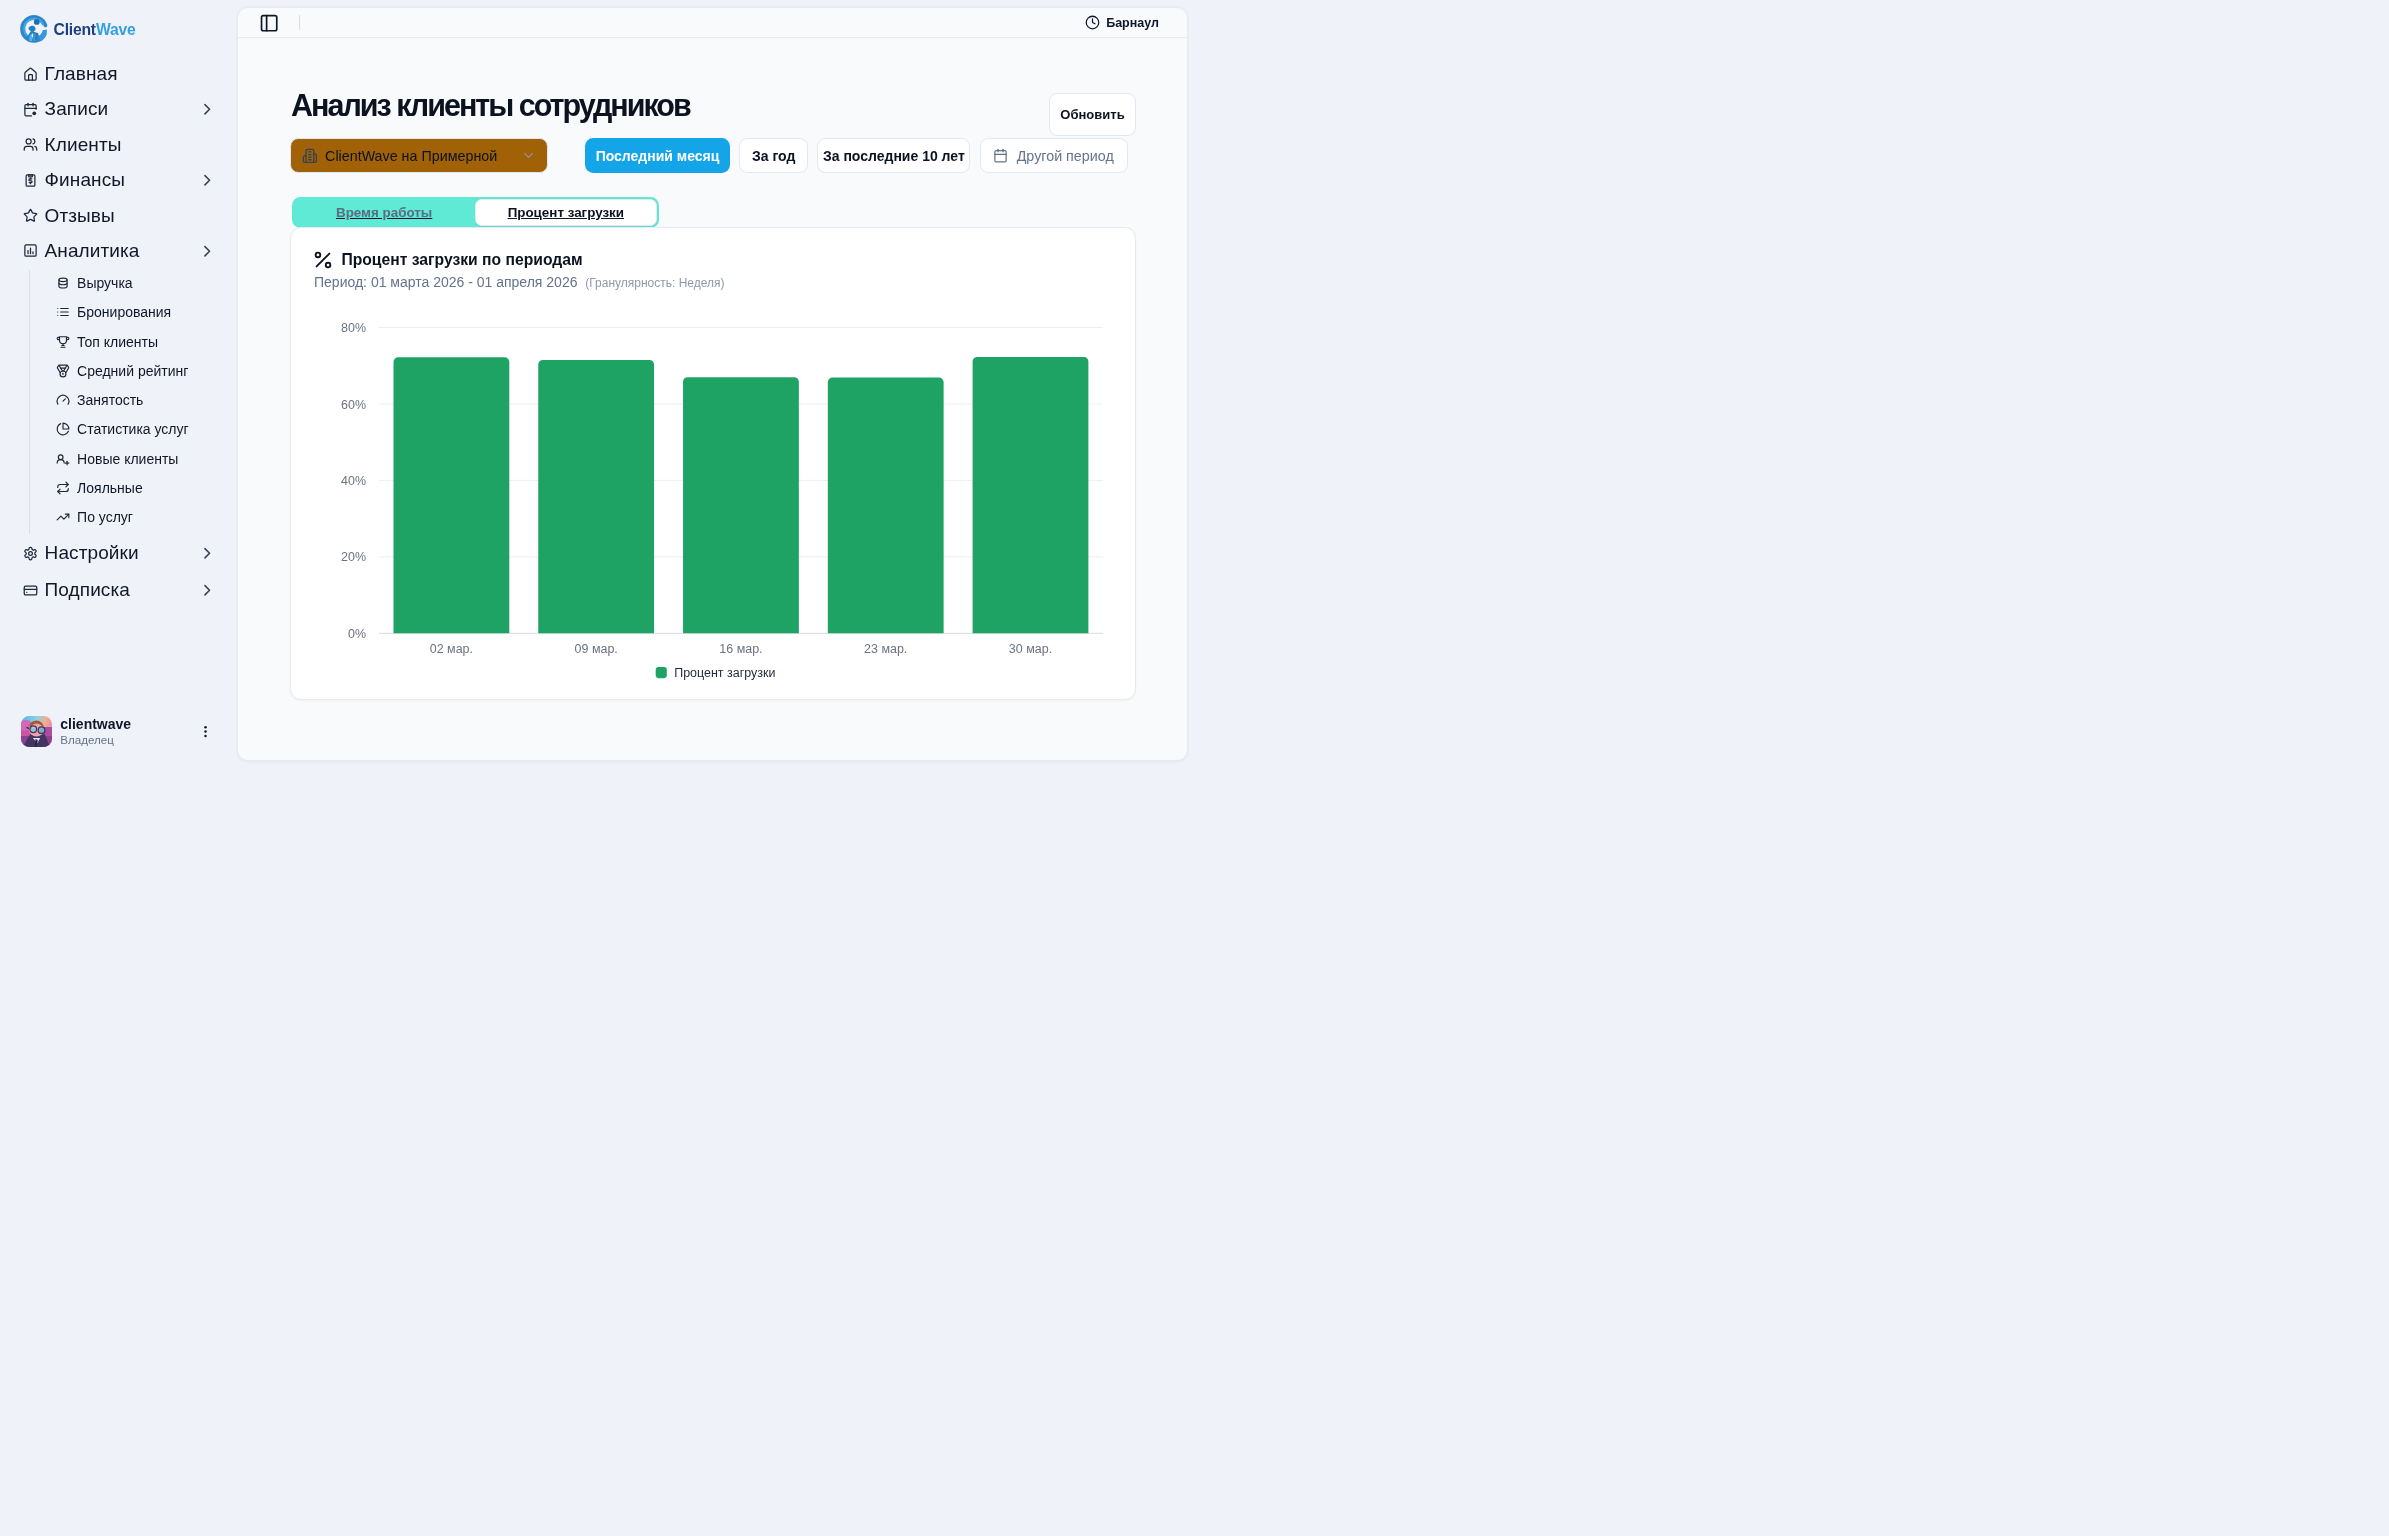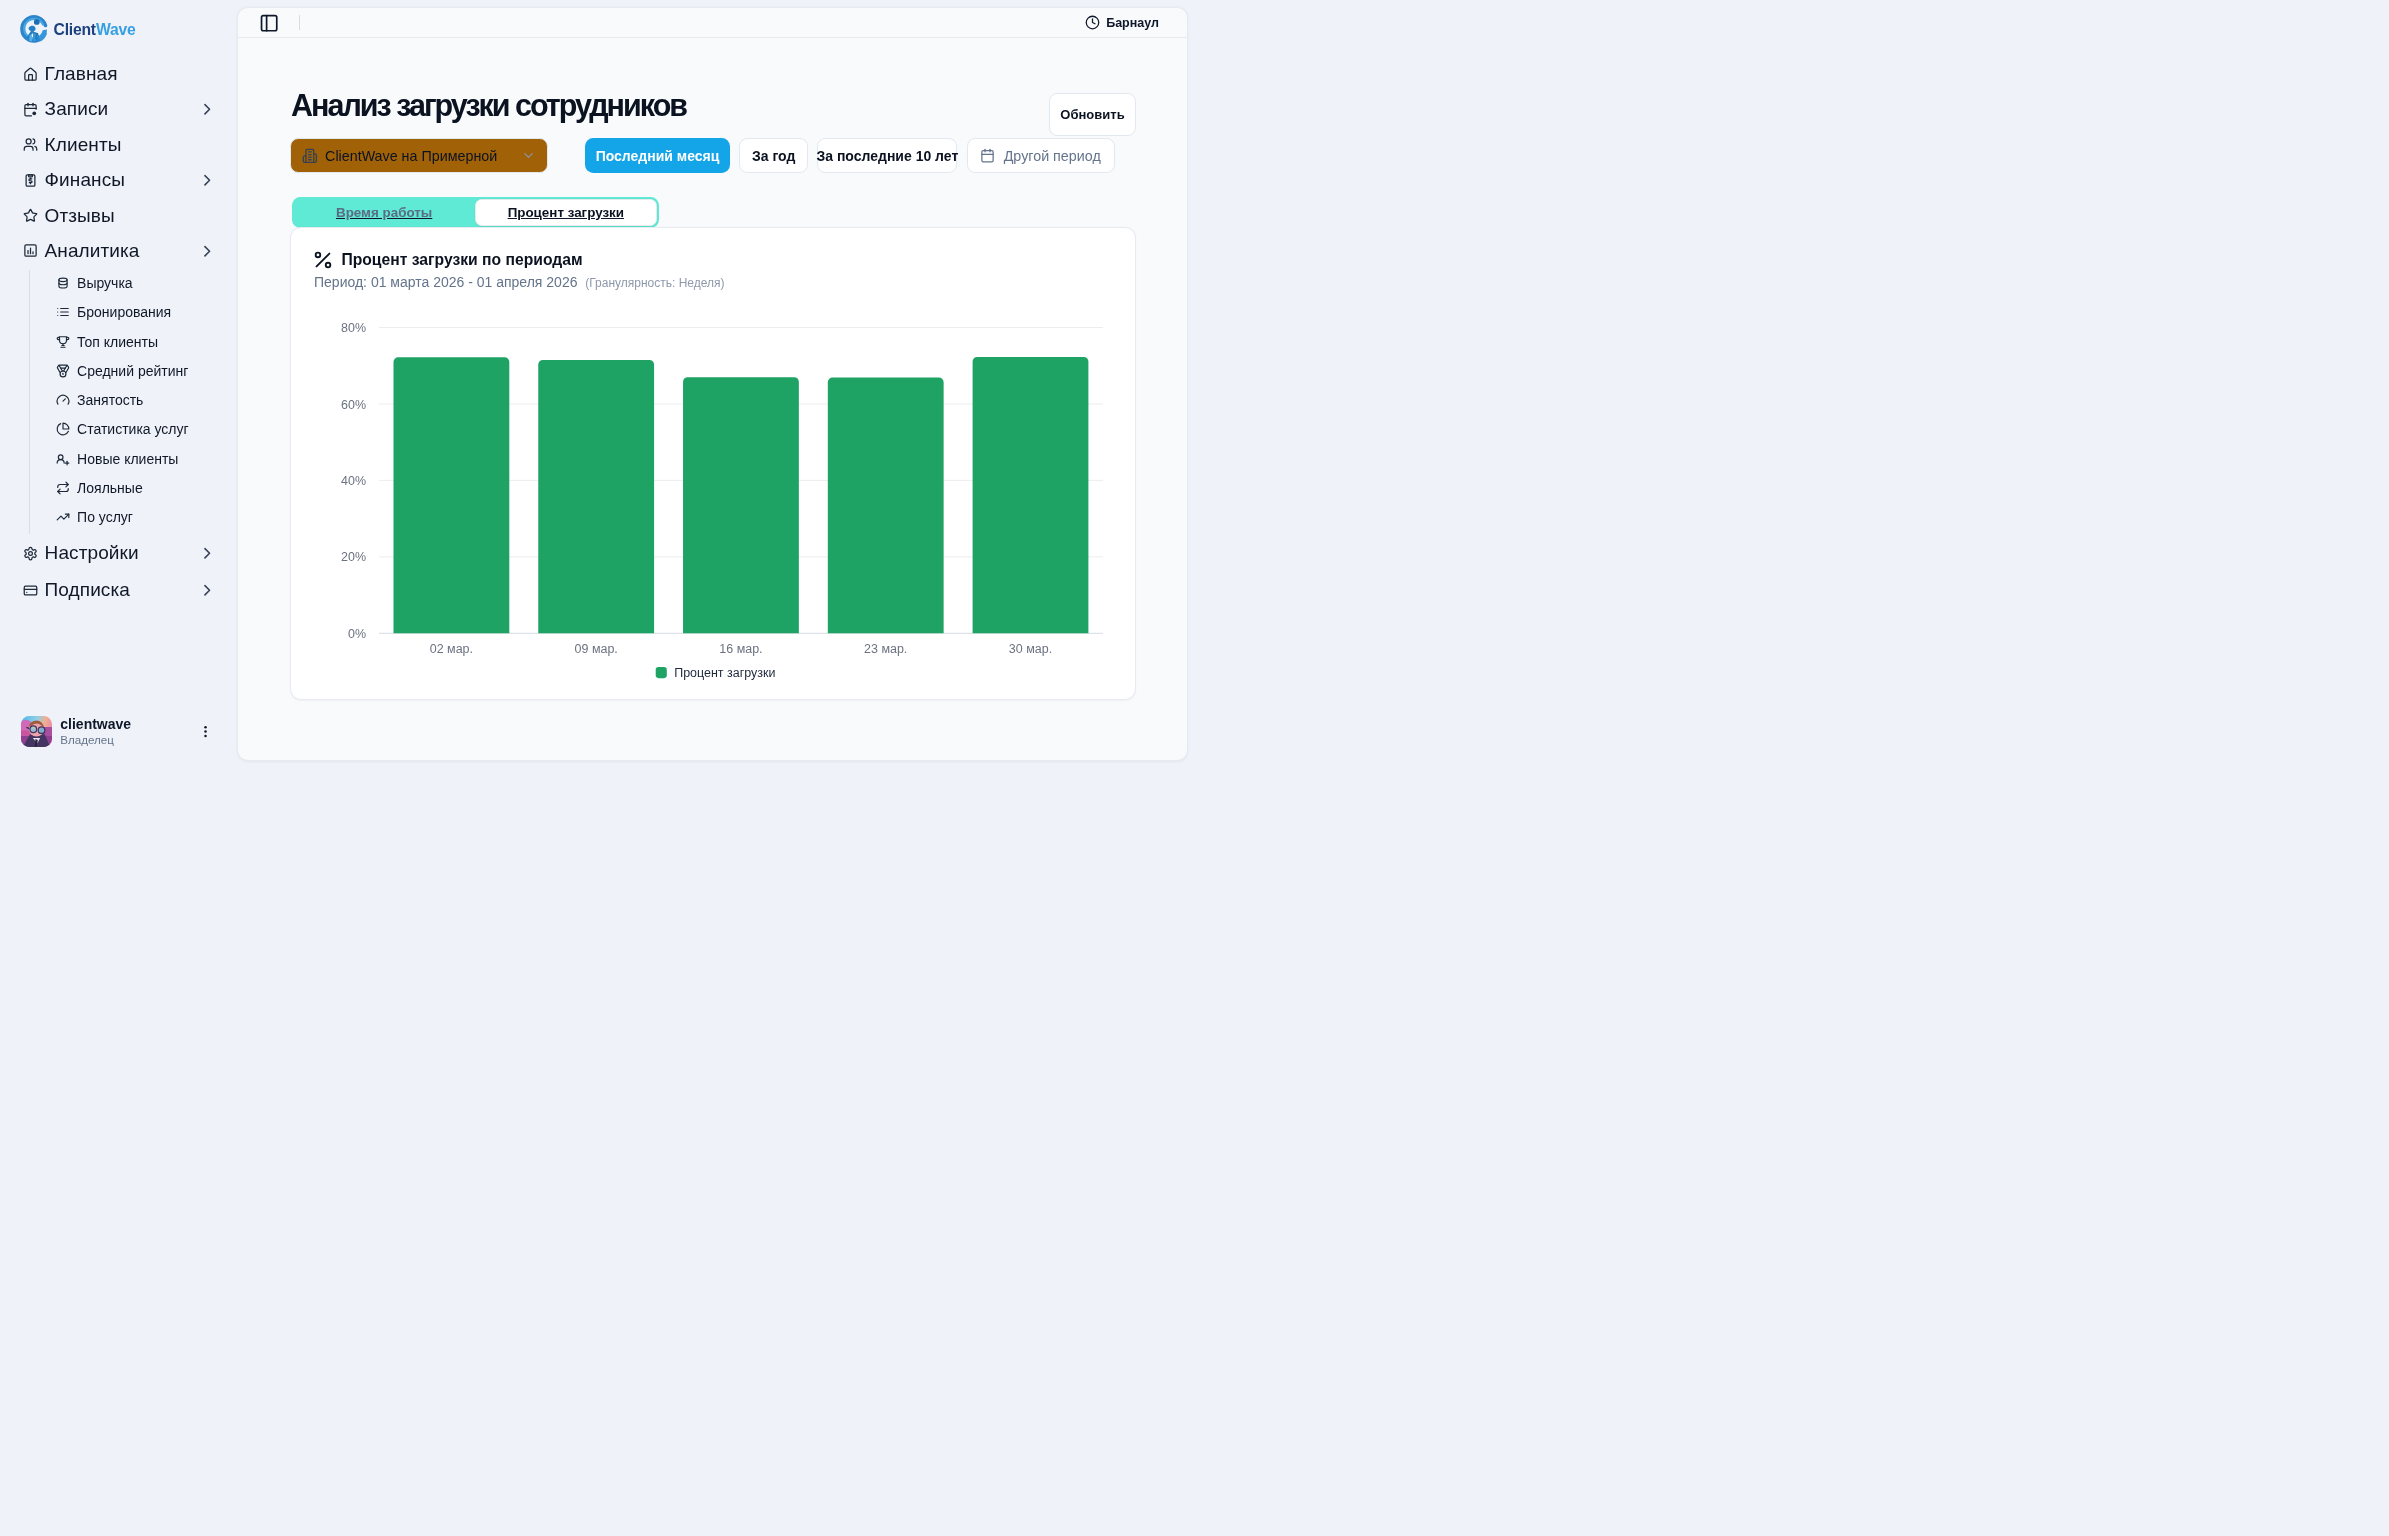"Анализ загрузки сотрудников" div.h1 { text: загрузки -> клиенты }
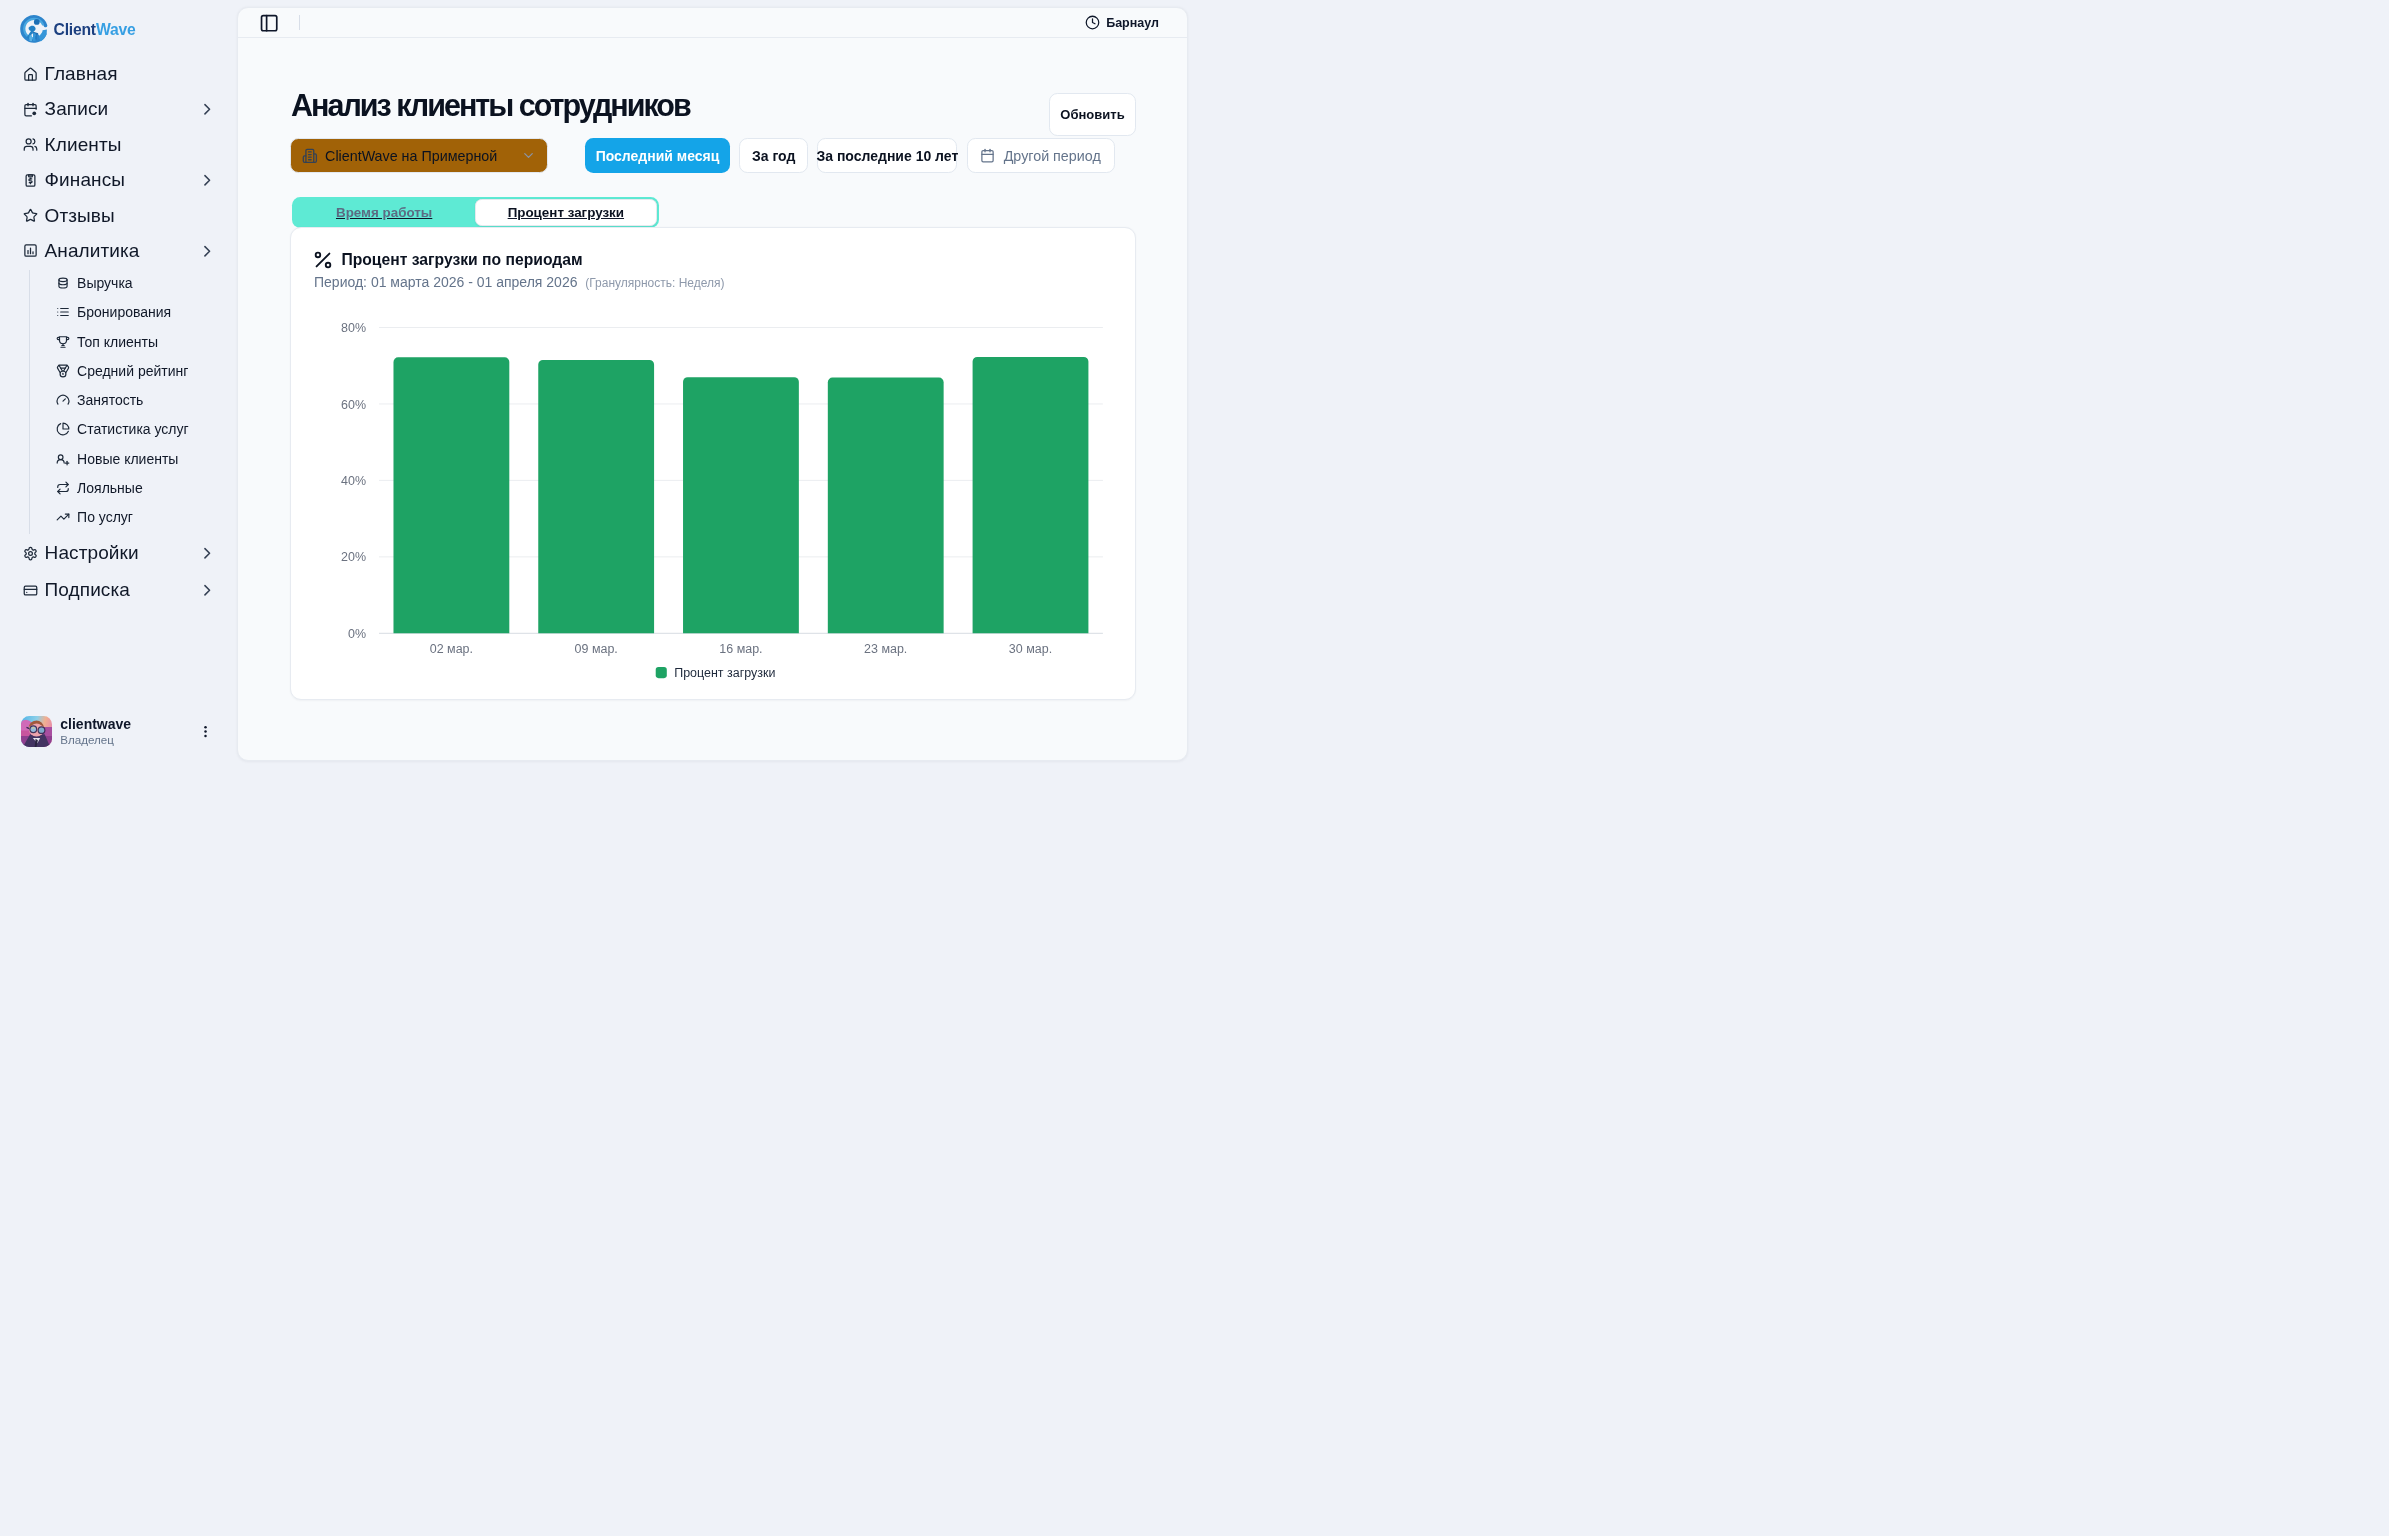"За последние 10 лет" .pill.w2 { width: 140px -> 153px }
